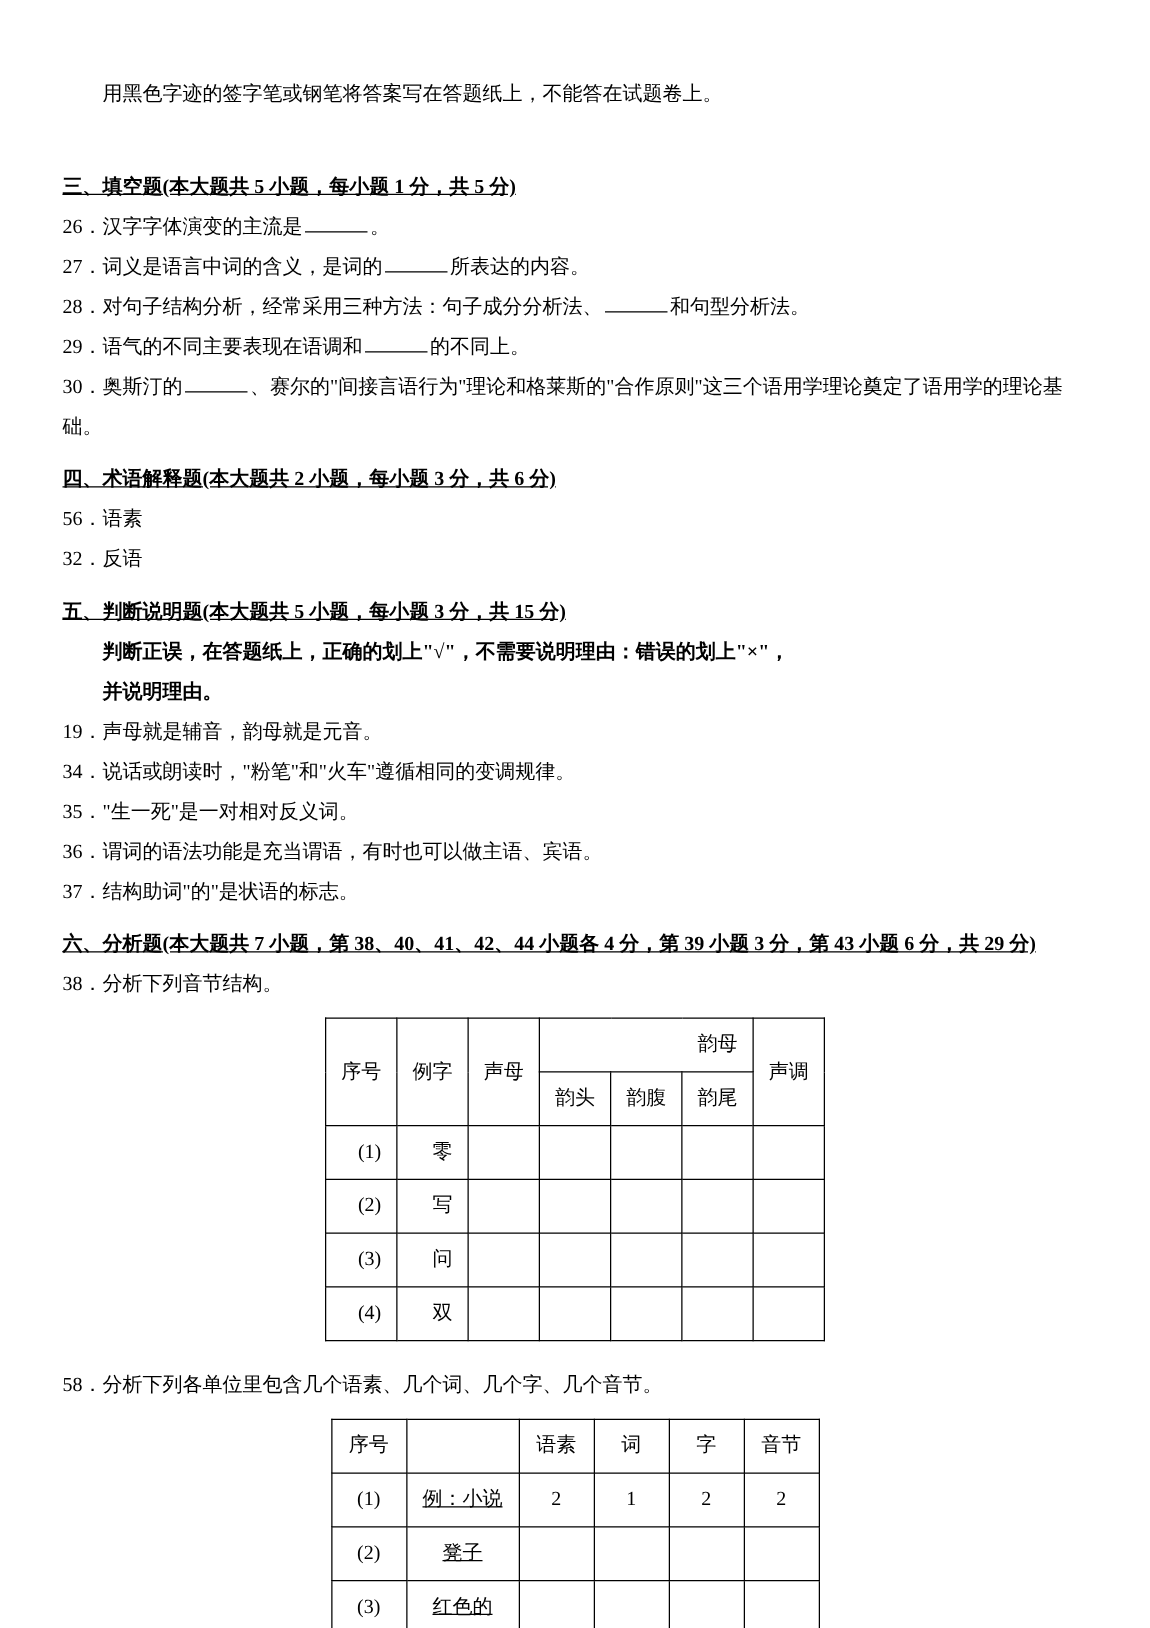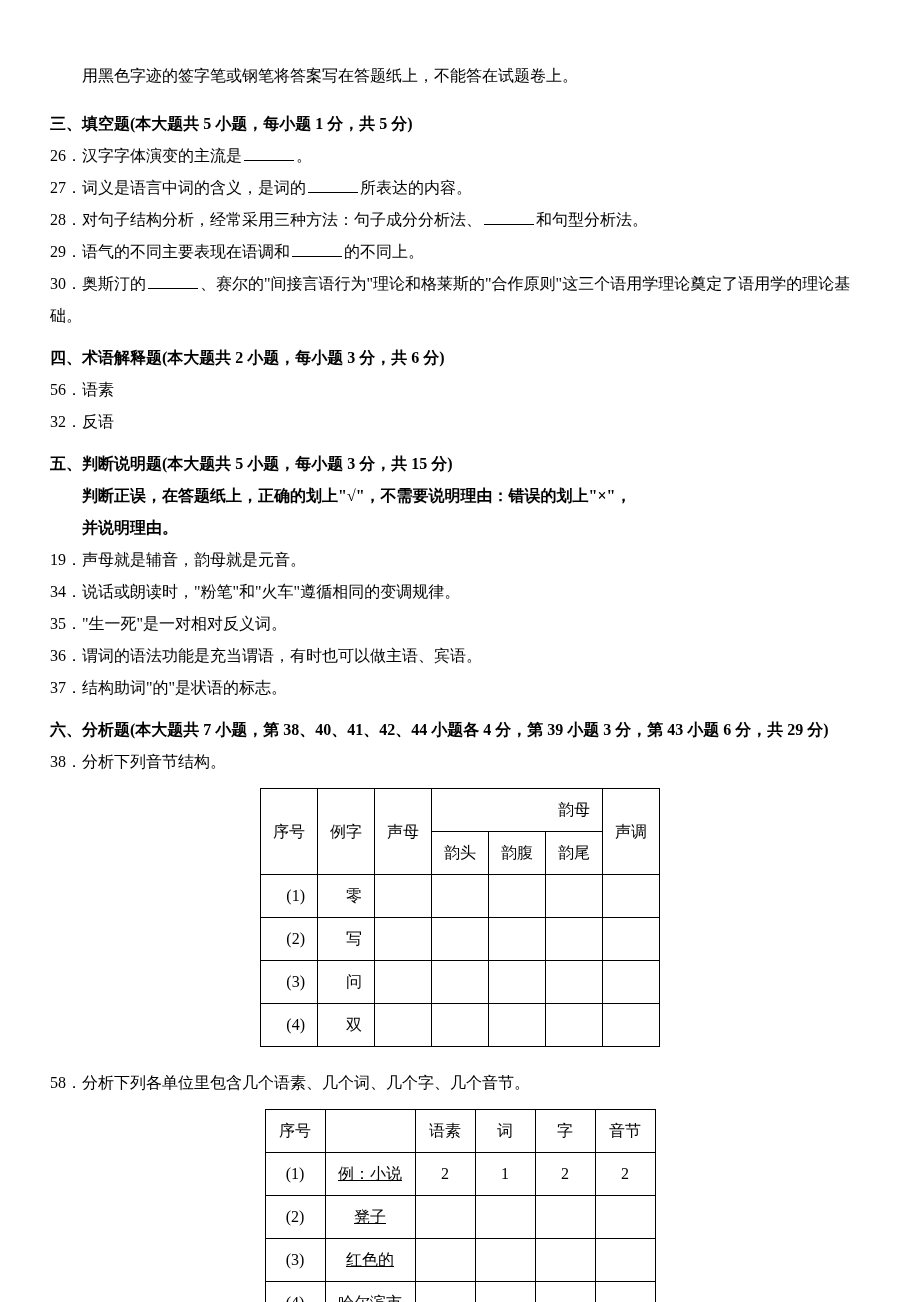"用黑色字迹的签字笔或钢笔将答案写在答题纸上，不能答在试题卷上。" .instruction { margin-bottom: 16px -> 42px }
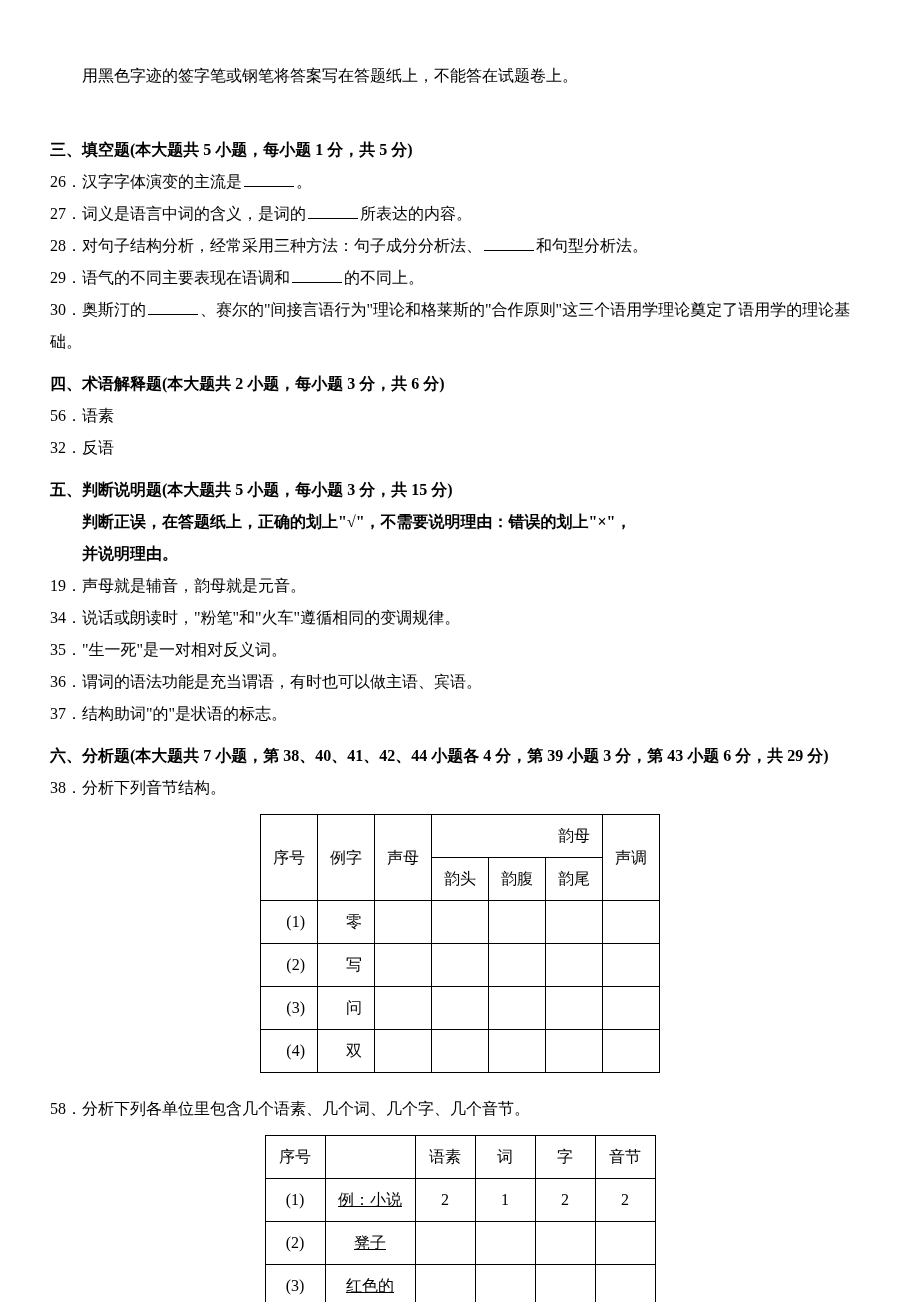"三、填空题(本大题共 5 小题，每小题 1 分，共" .section-title { text-decoration: none -> underline }
